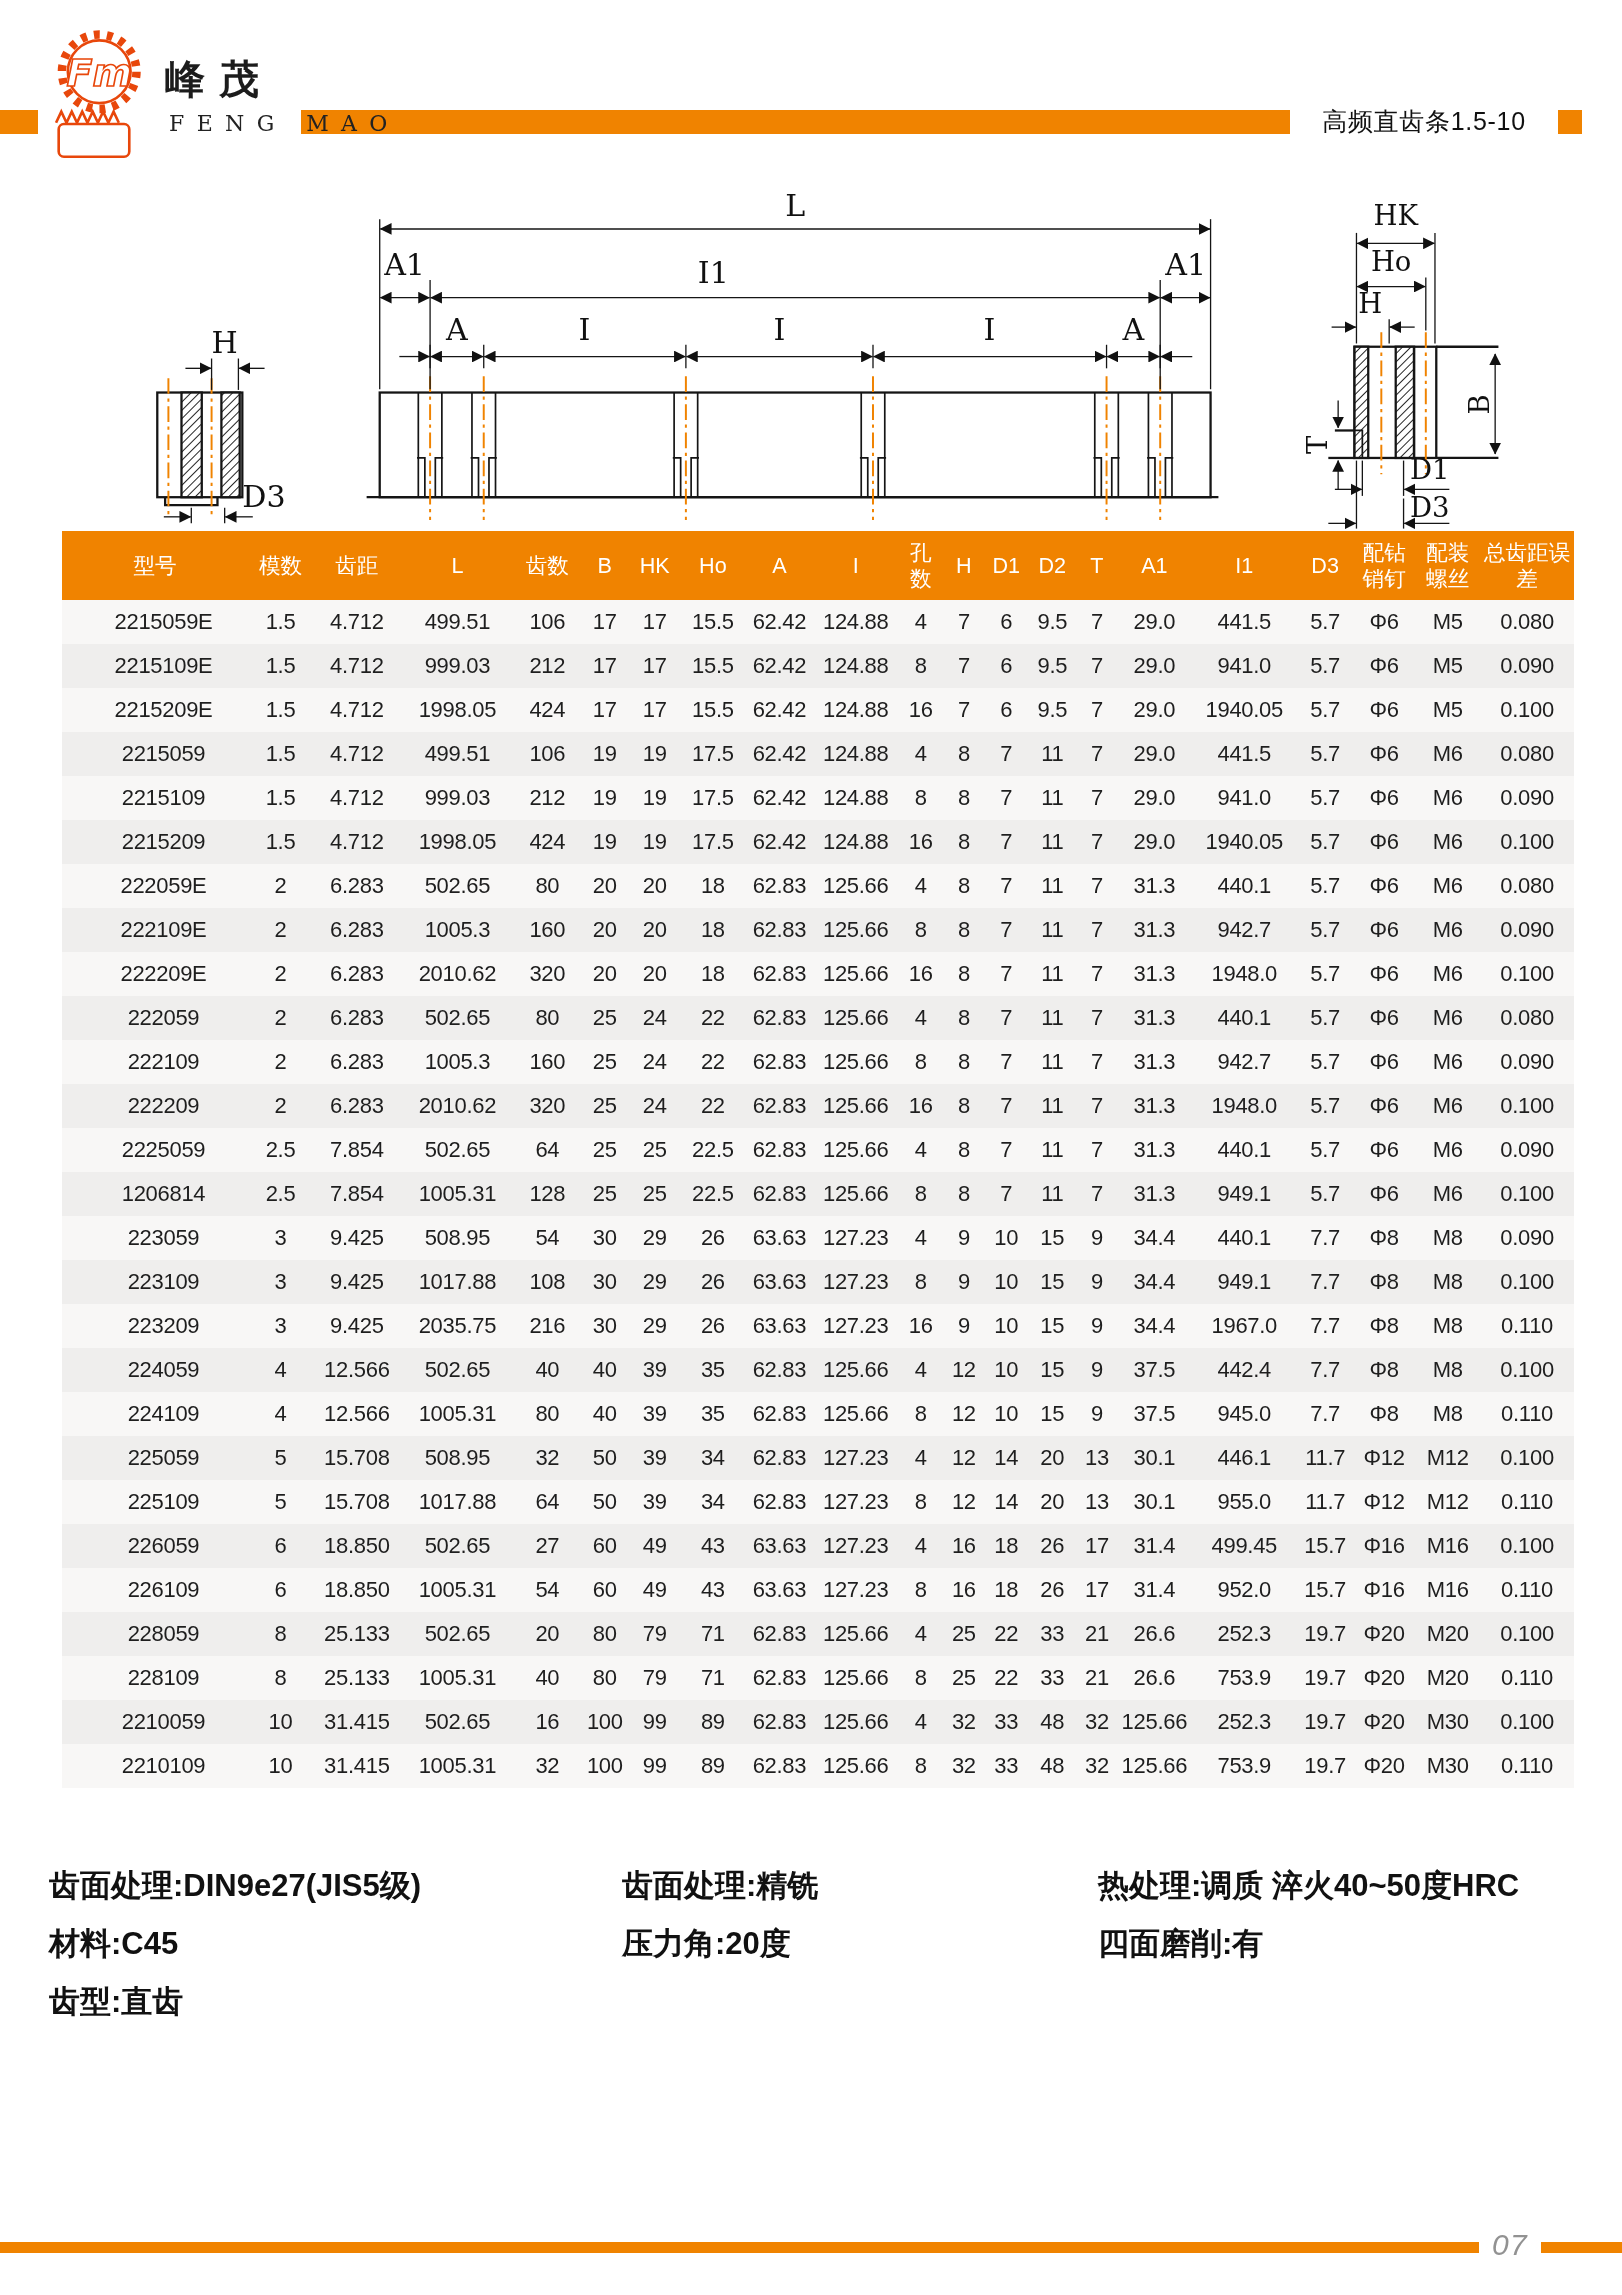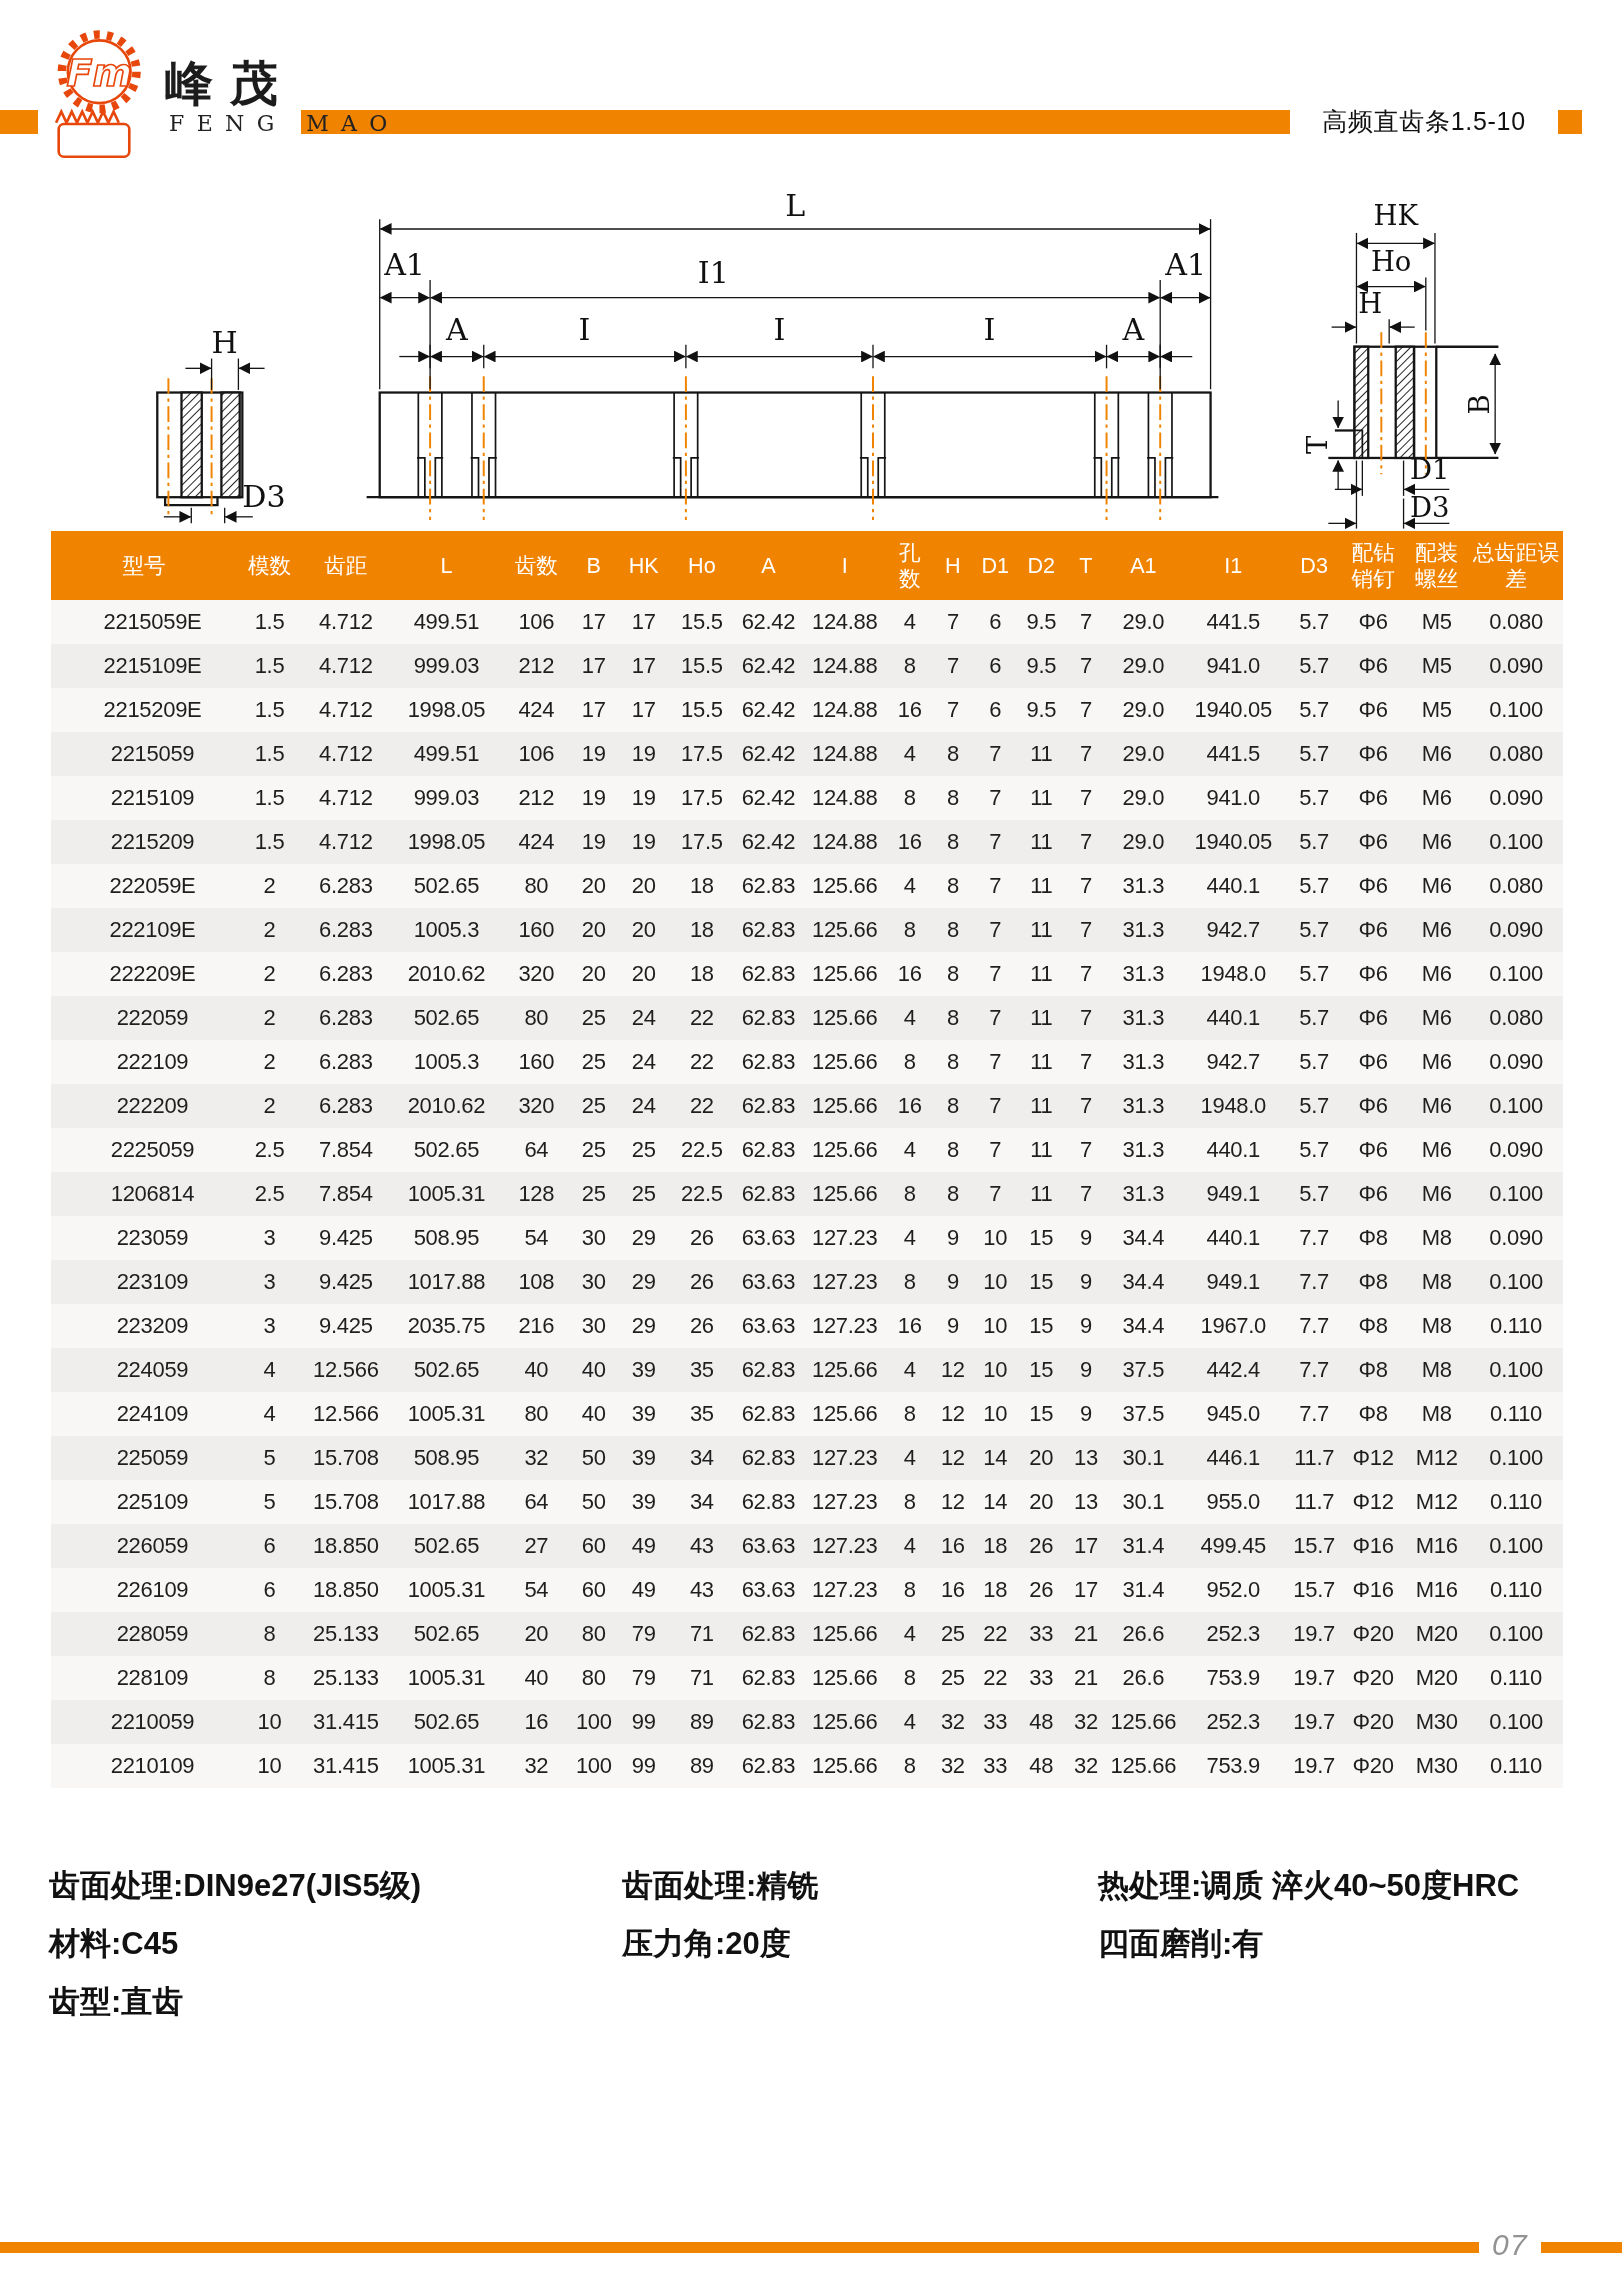"峰 茂" .logo-cn { font-size: 48px -> 40px }
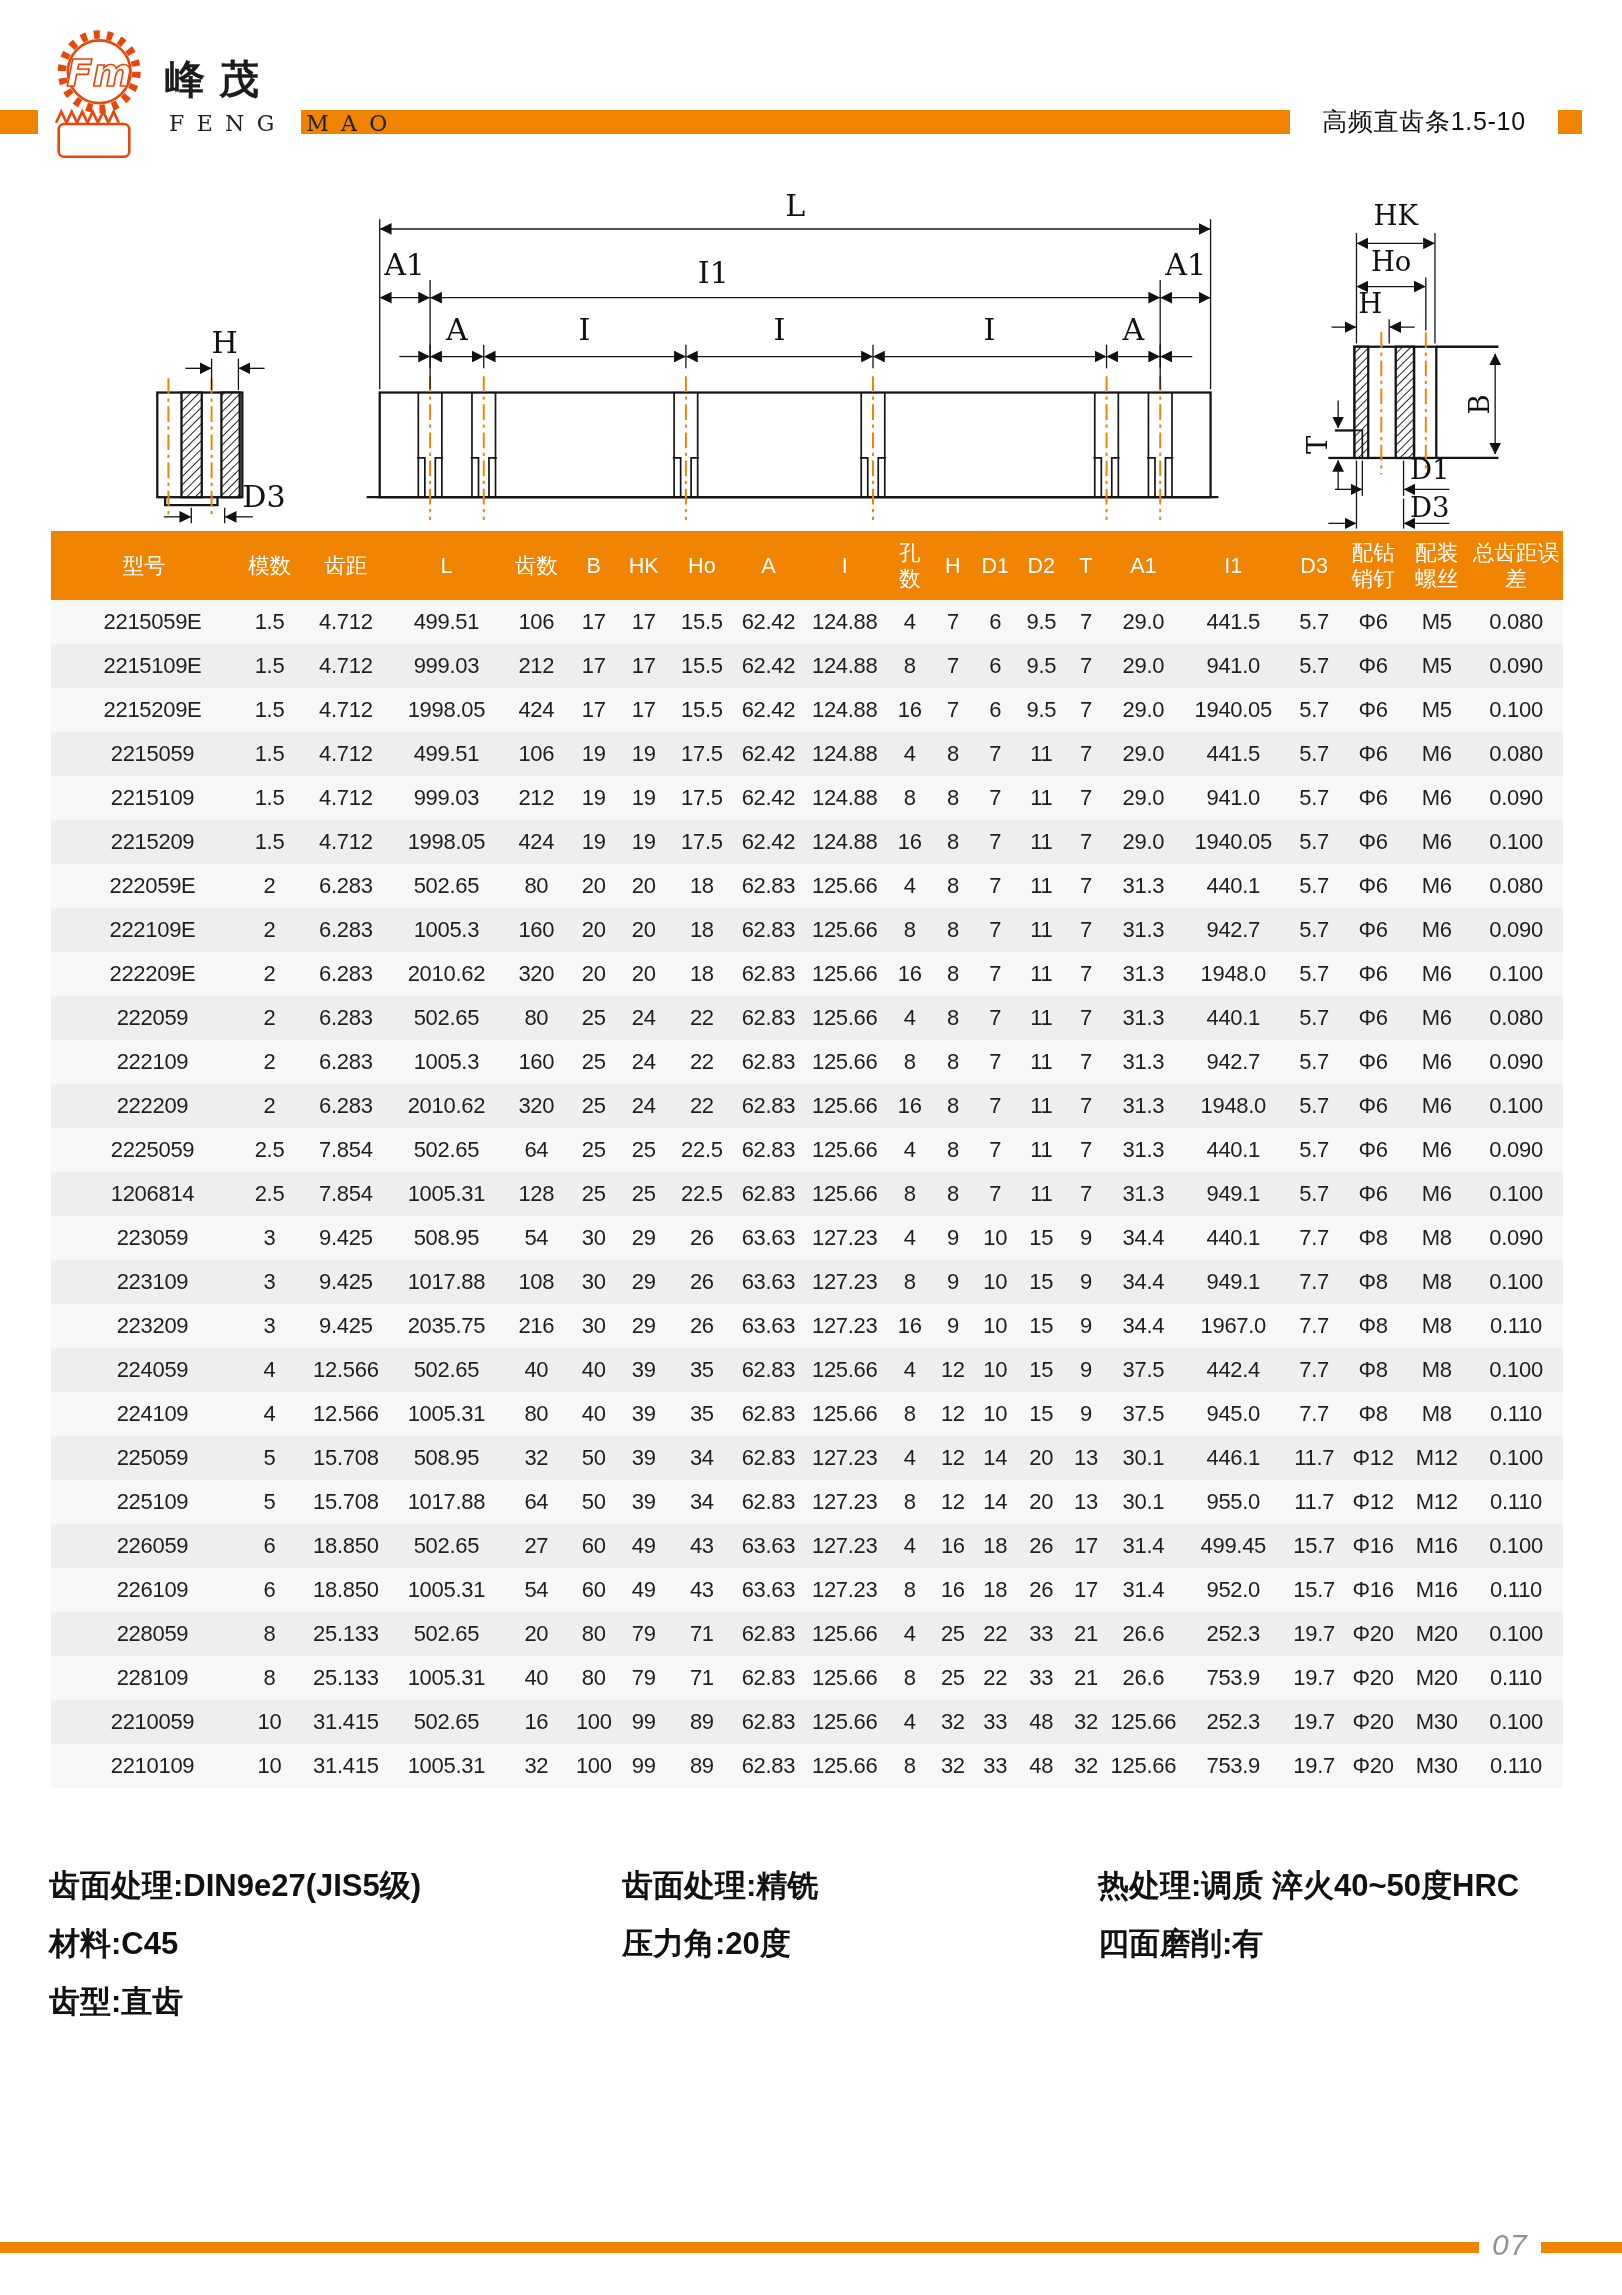"型号" .spec { left: 51px -> 62px }
